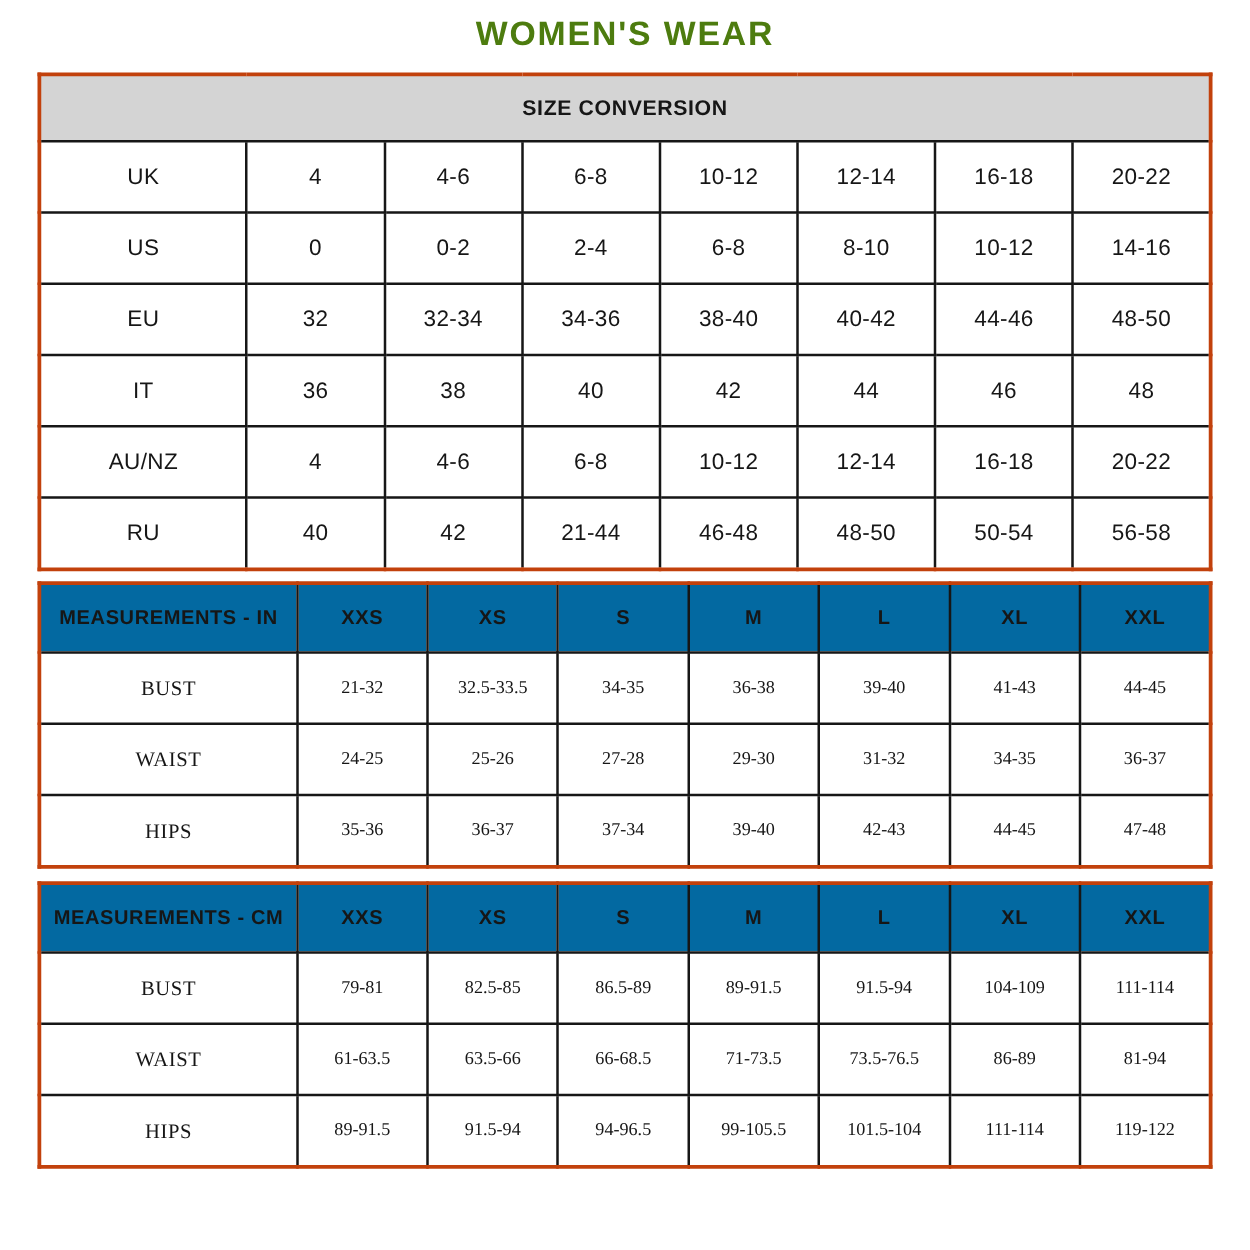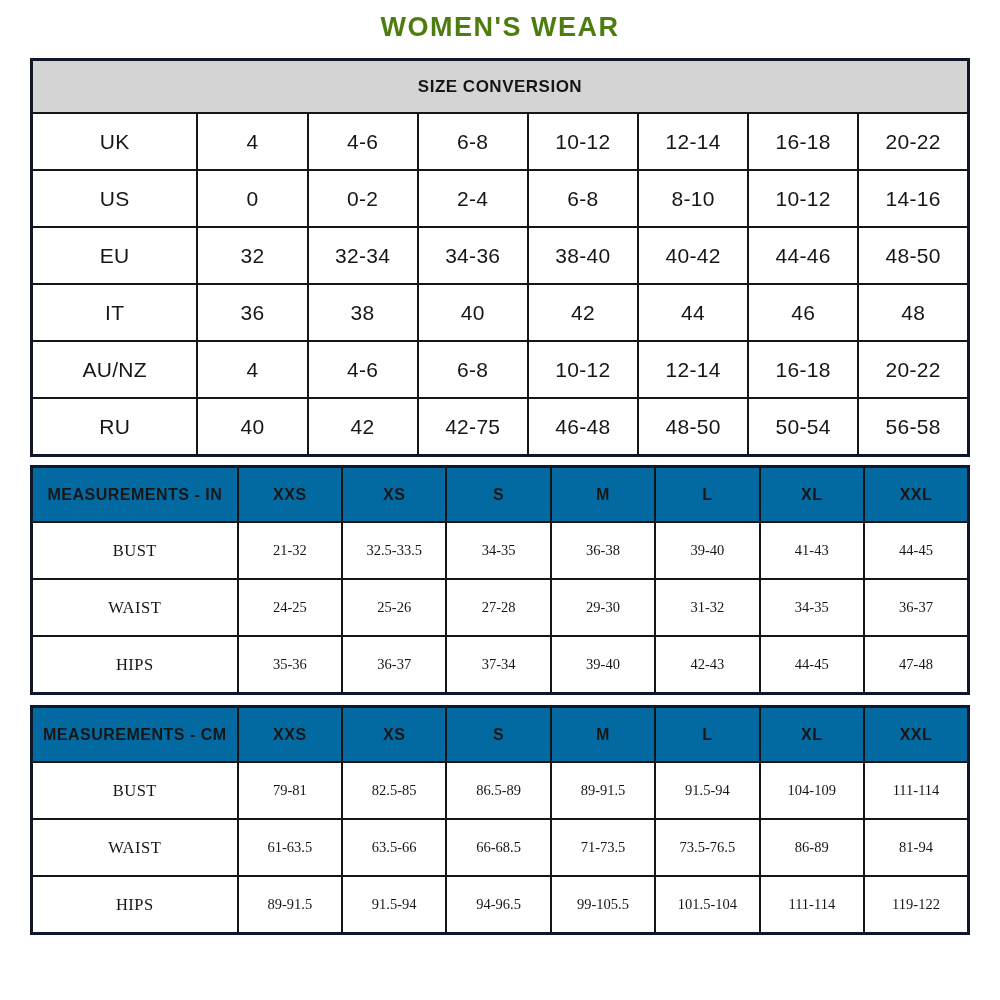"SIZE CONVERSION" table { border: 3px solid #0f172a -> 3px solid #c2410c }
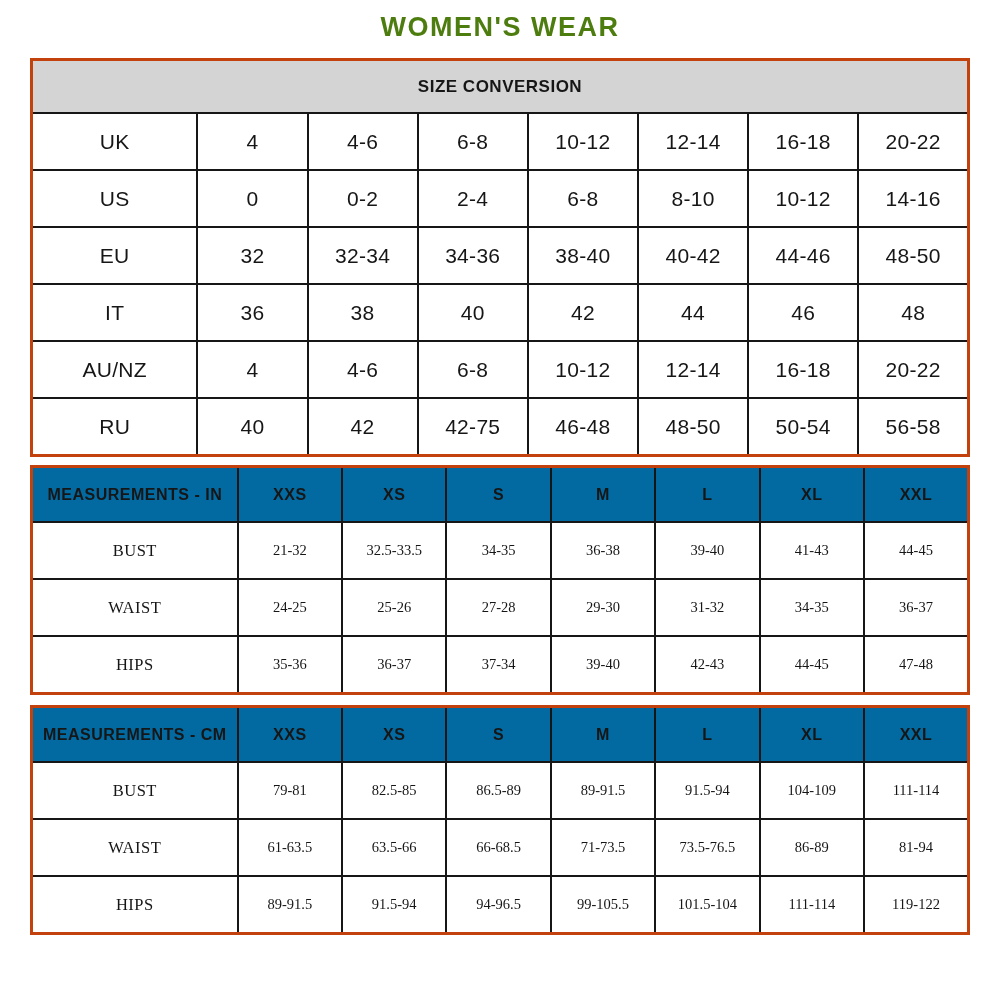"UK" .conv-table .data-row td { font-size: 21px -> 18px }
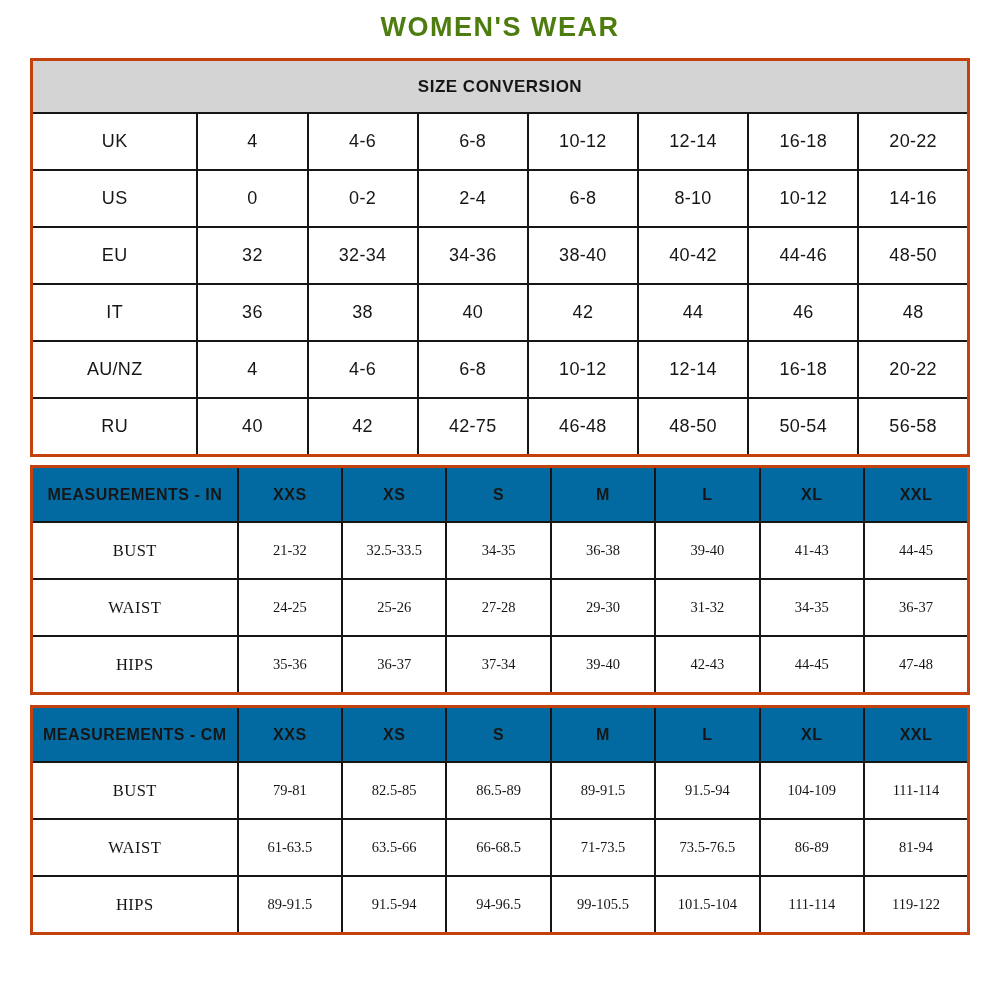"42-75" td.value-cell { text: 42-75 -> 21-44 }
